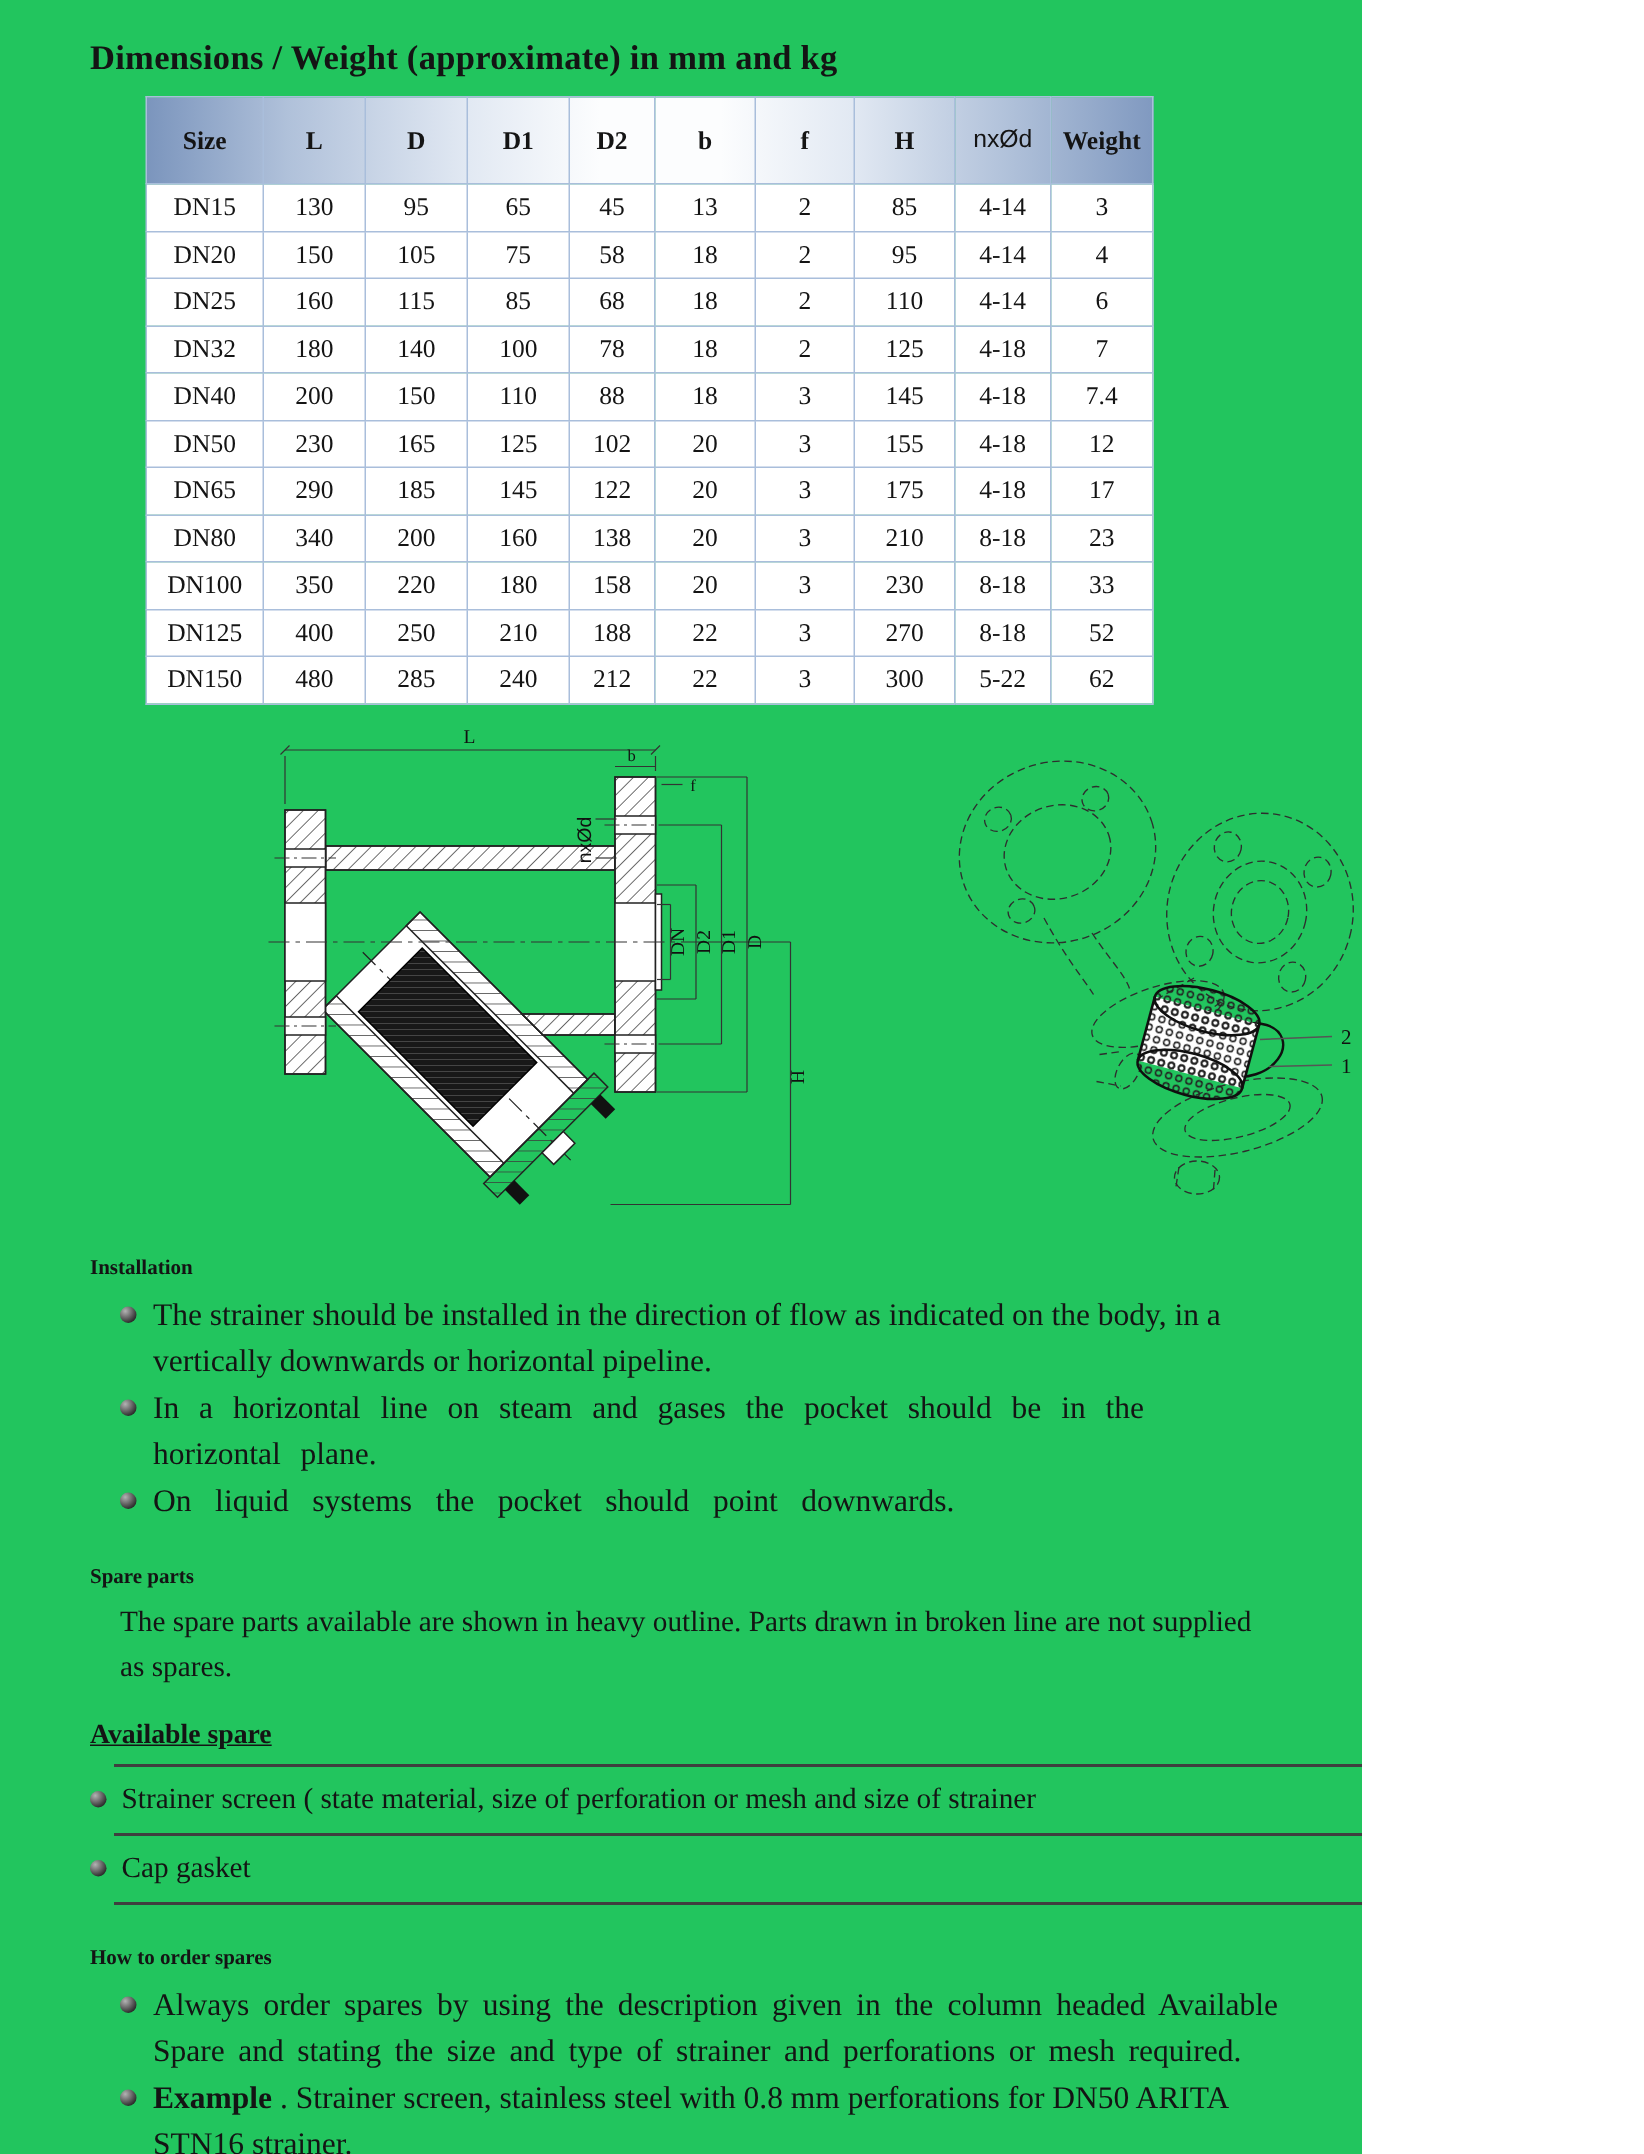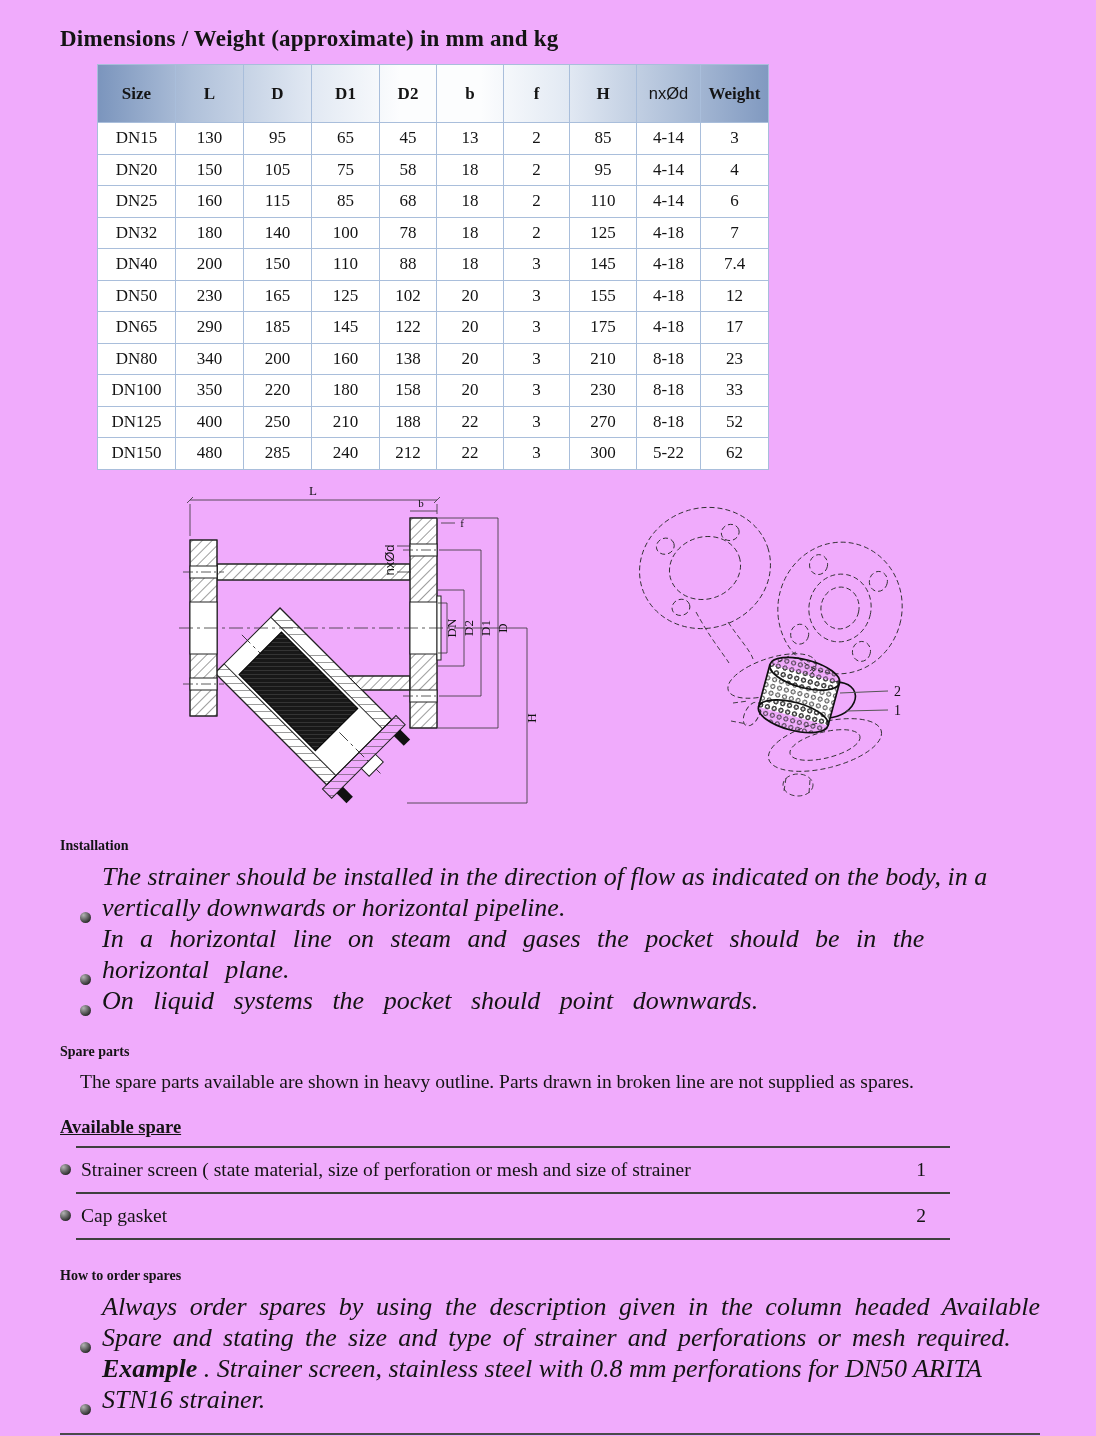"Dimensions / Weight (approximate) in" .page { background: #f0abfc -> #22c55e; width: 1096px -> 908px }
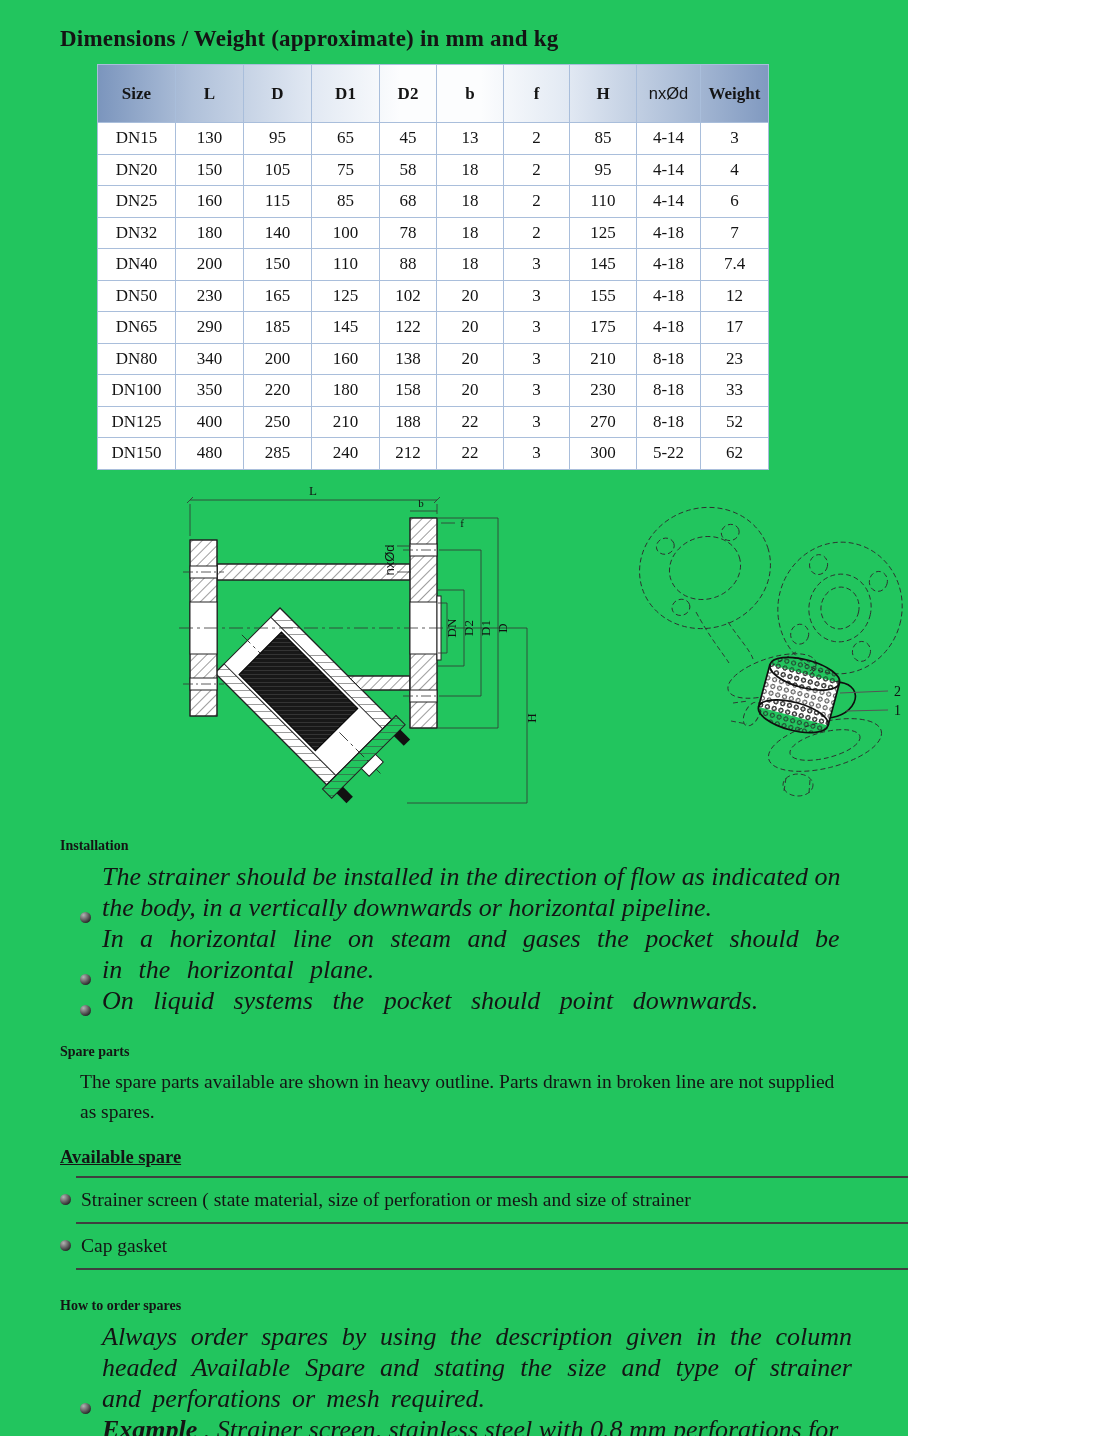"The strainer should be installed" .bullet-list li { align-items: flex-end -> flex-start; font-size: 26px -> 21px; font-style: italic -> none }
